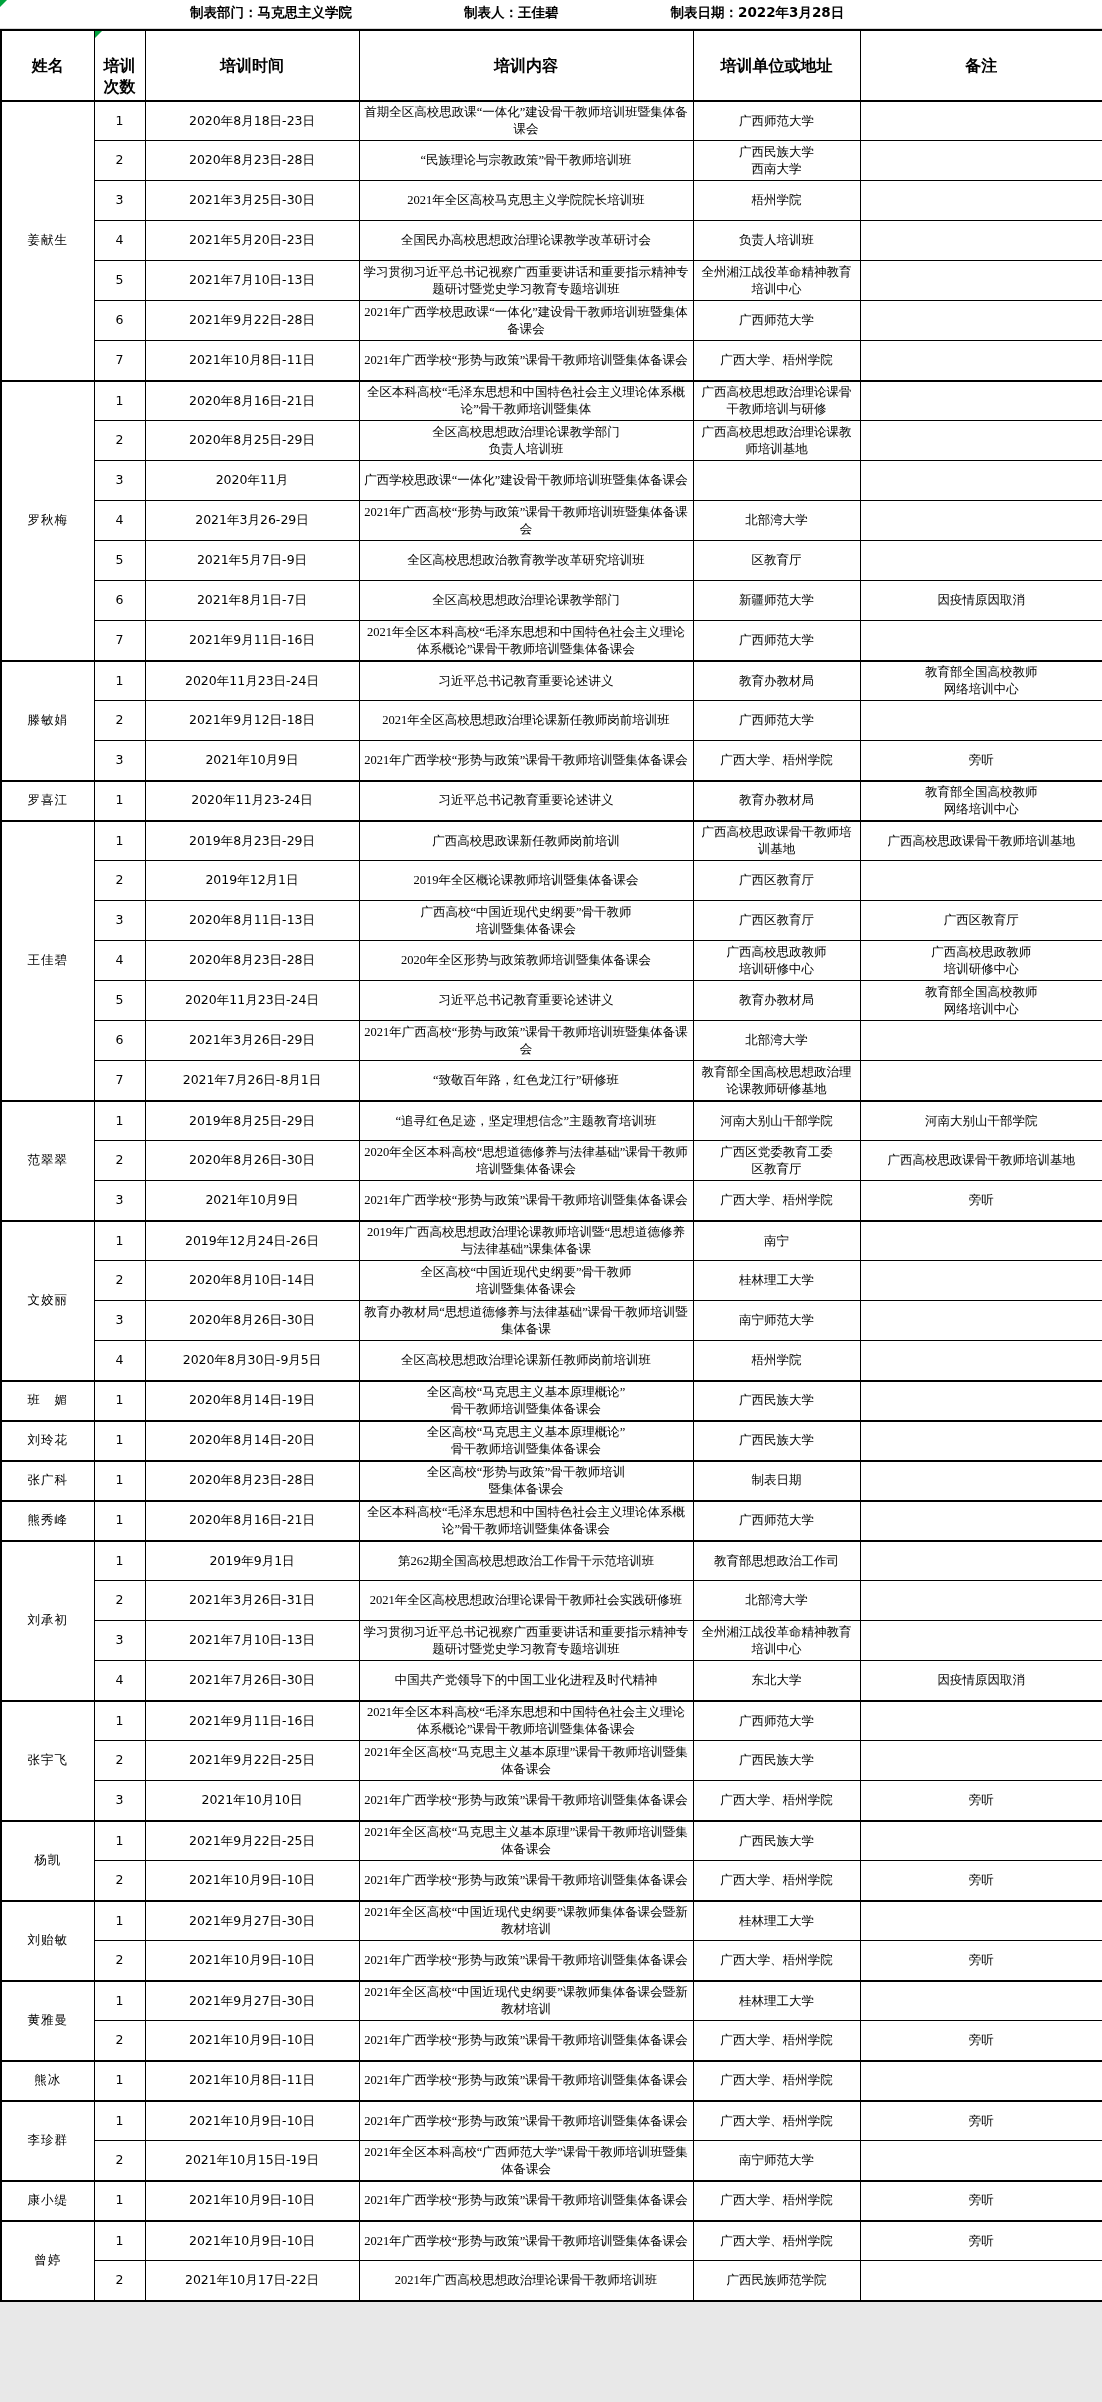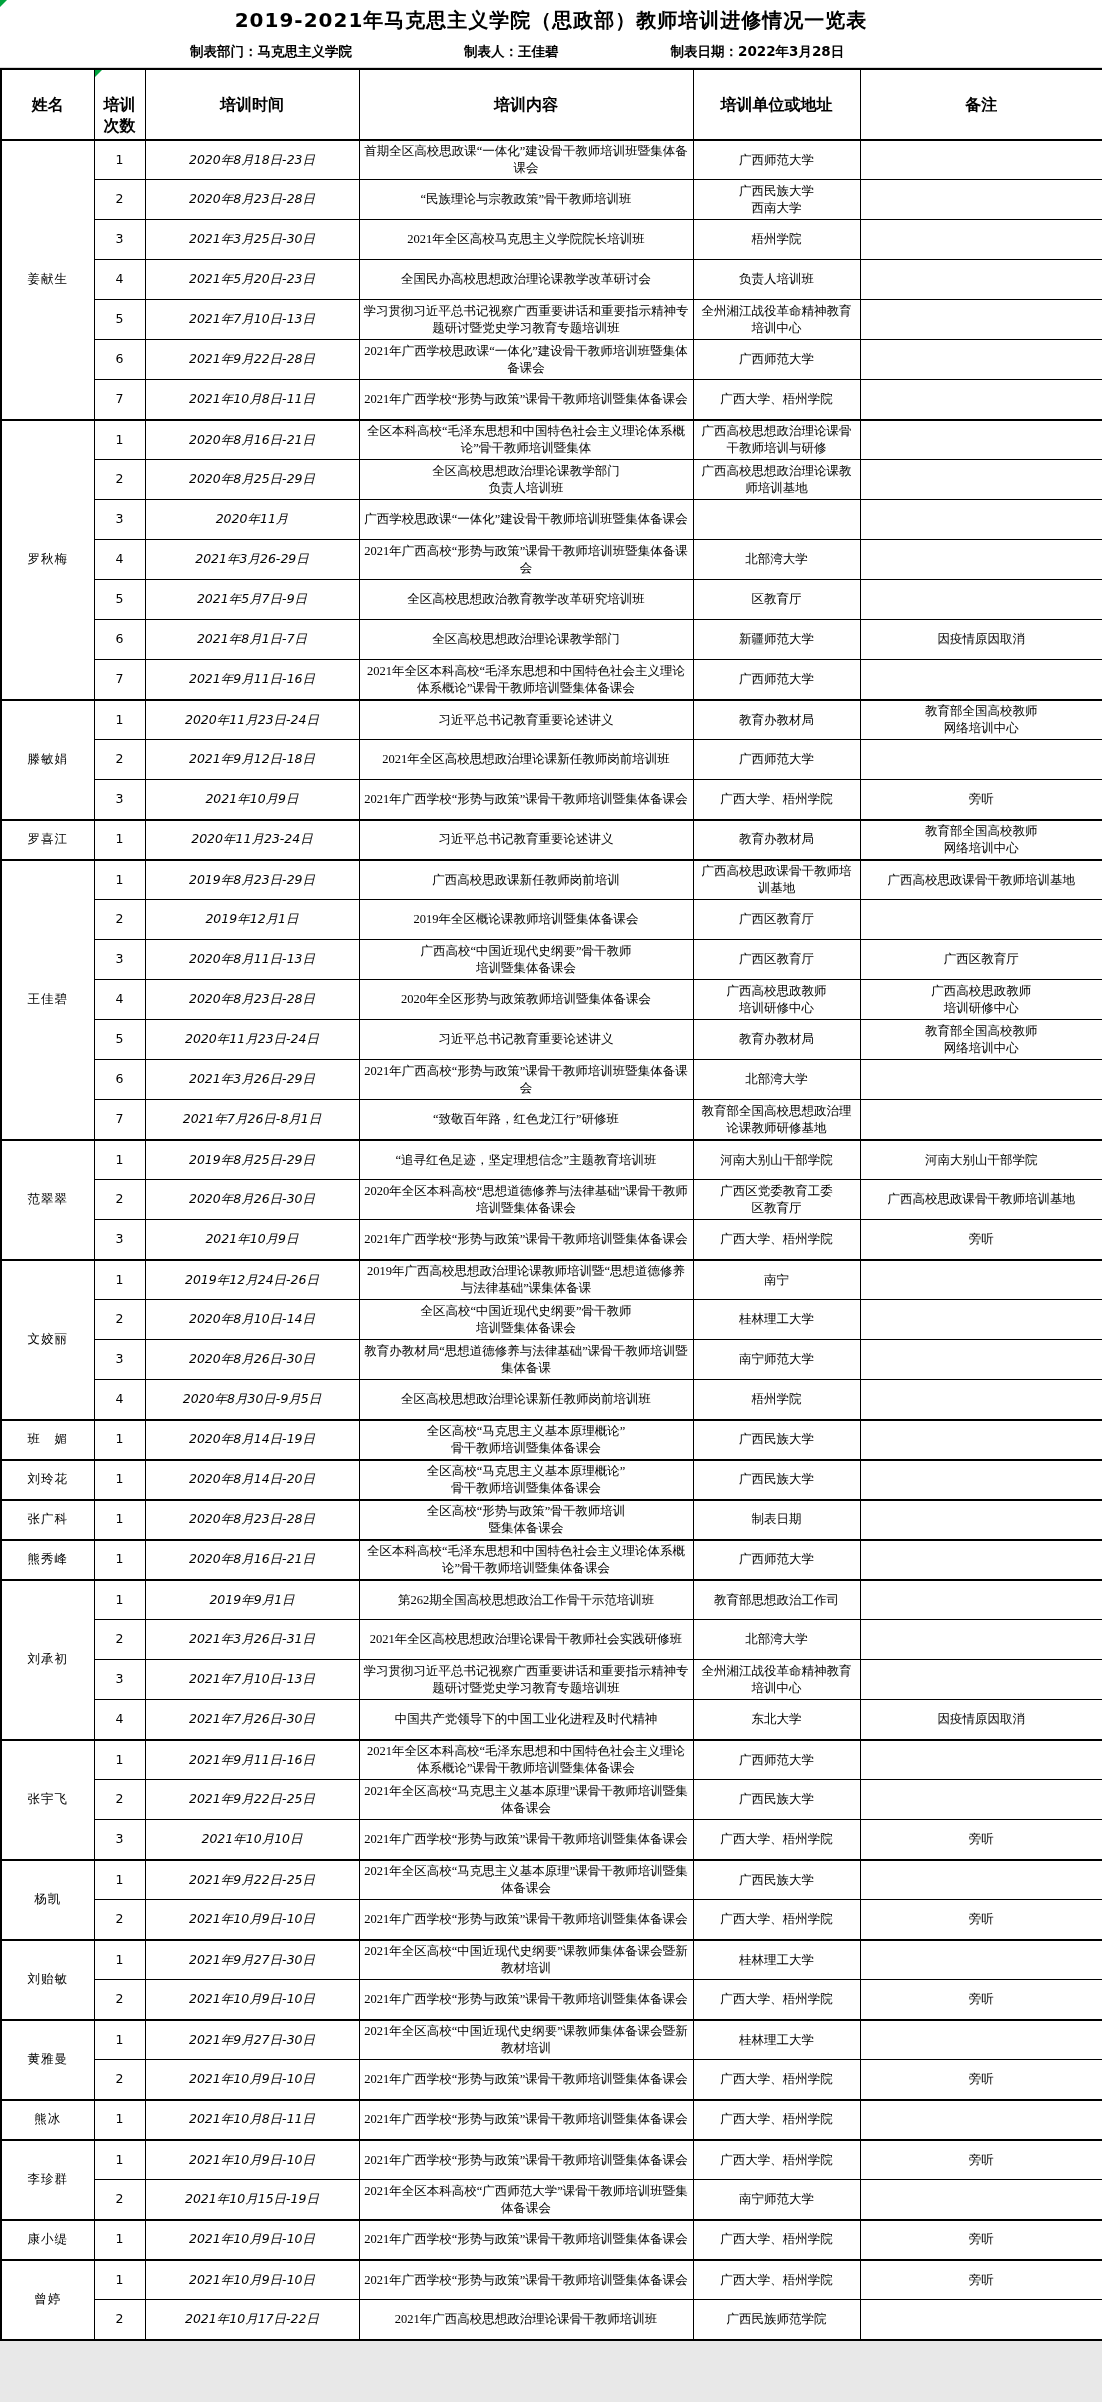"2019-2021年马克思主义学院（思政部）教师培训进修情况一览表" div.title-row { html: <div>2019-2021年马克思主义学院（思政部）教师培训进修情况一览表</div> -> none }
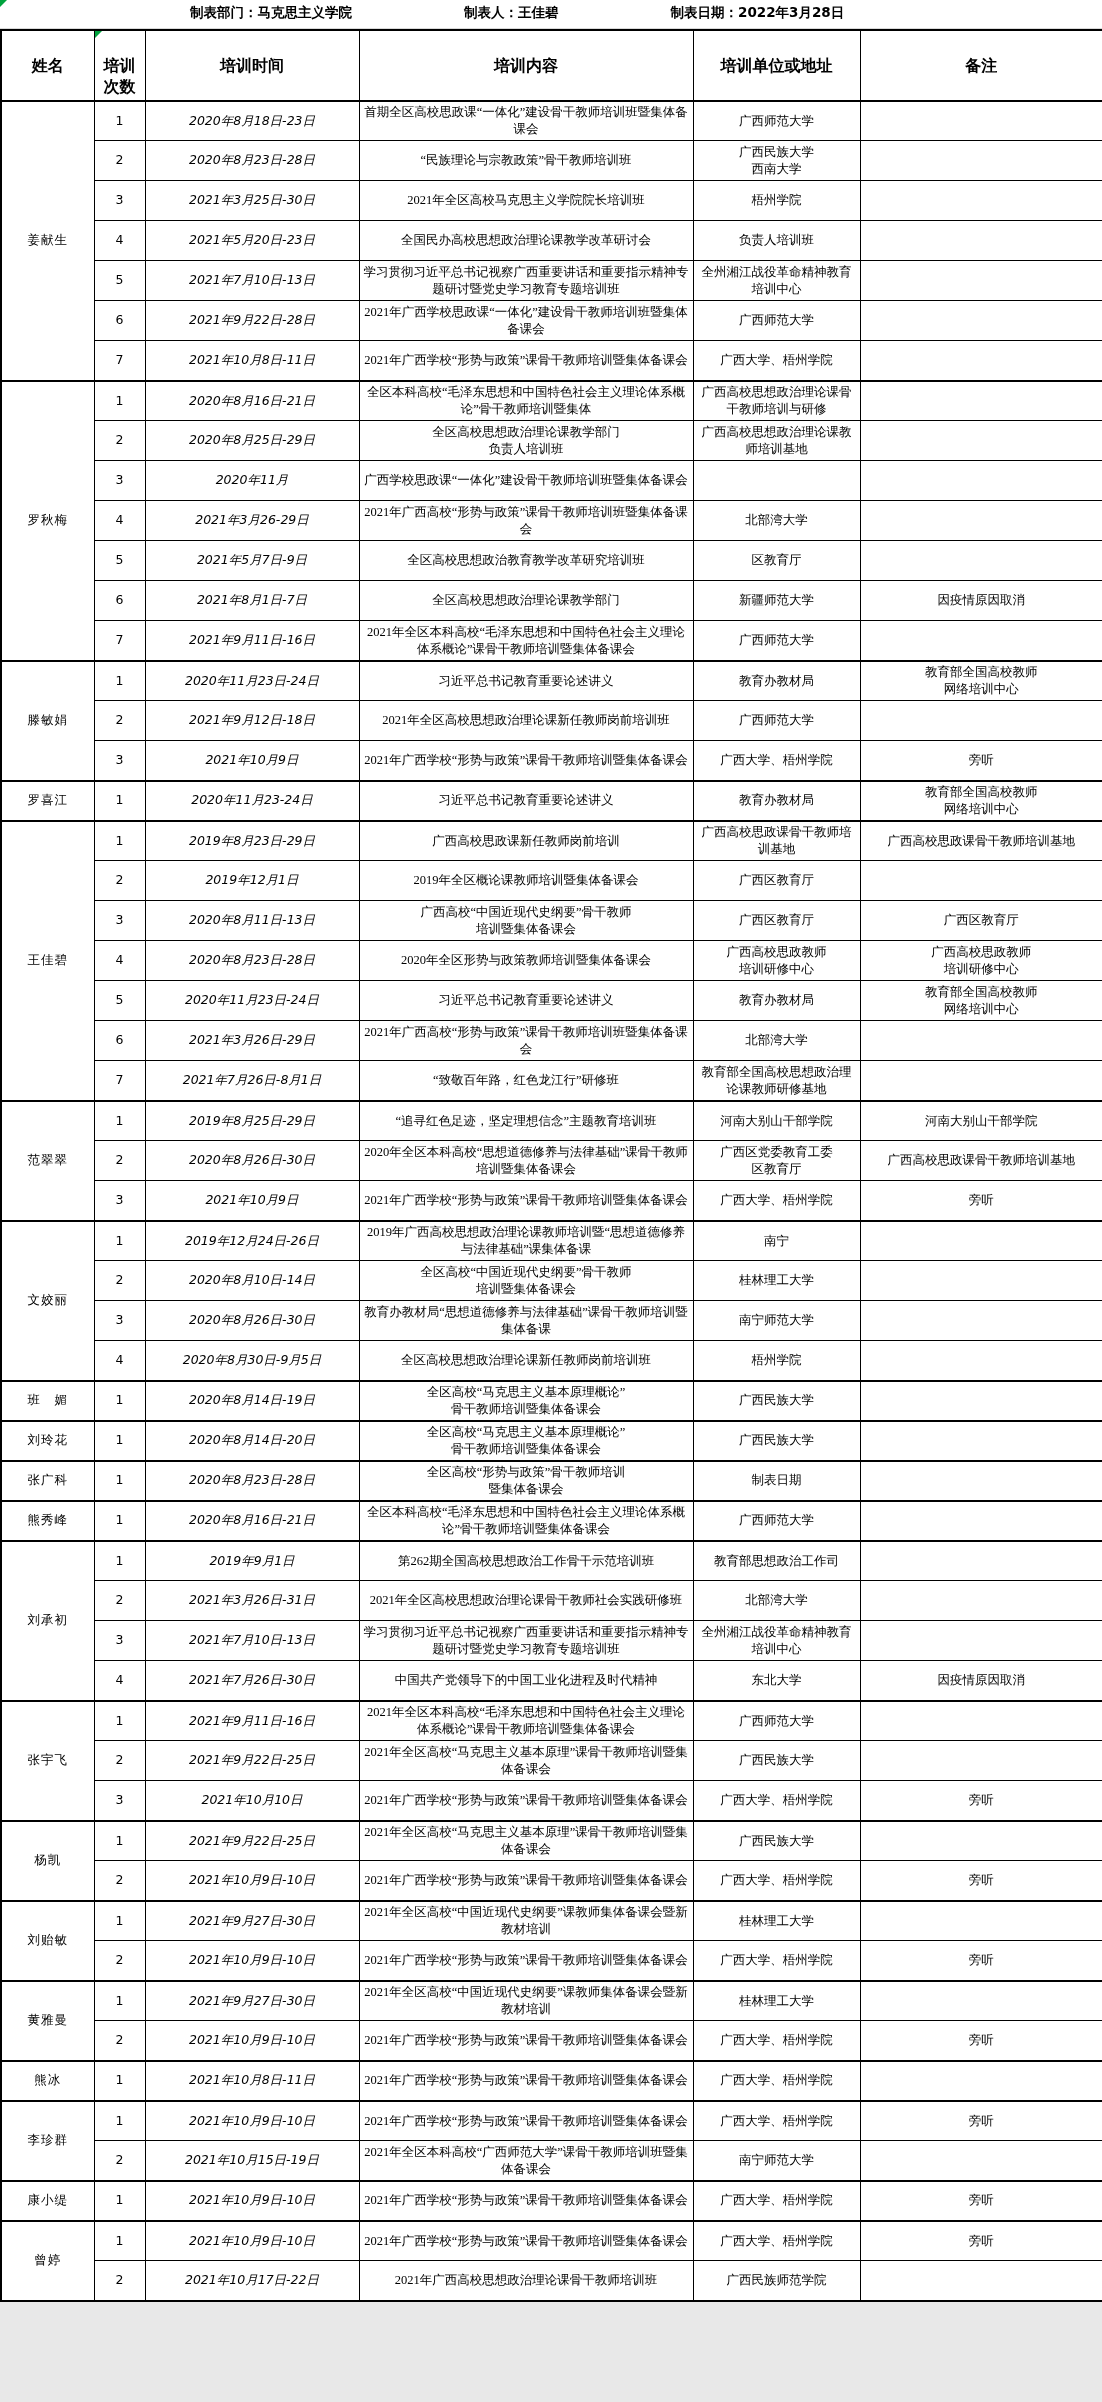"2020年8月18日-23日" td.time-cell { font-style: italic -> none }
